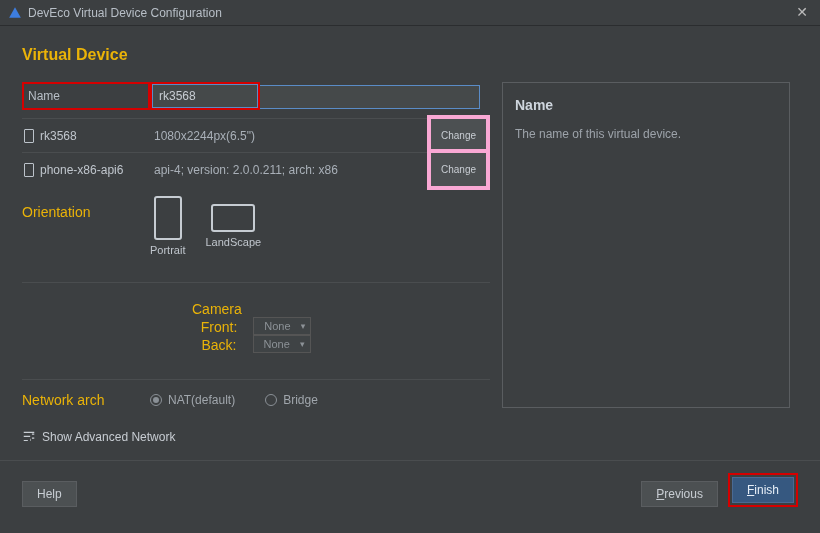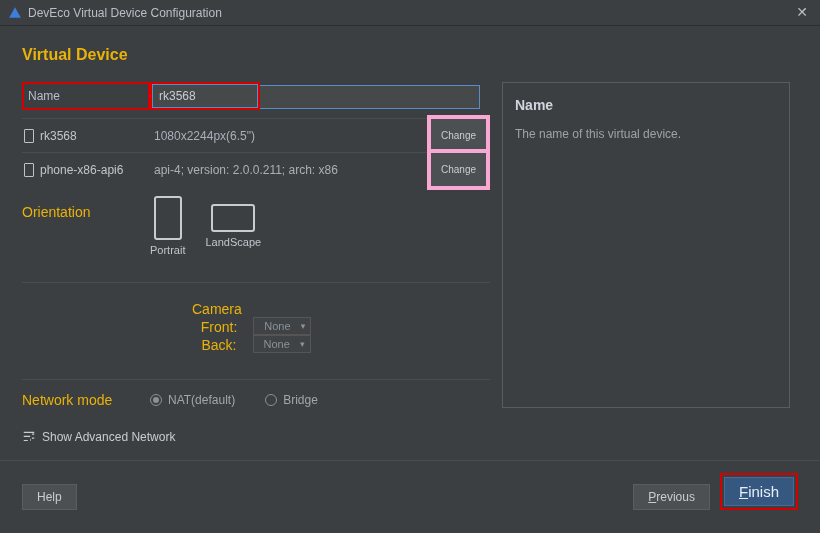"Network mode" div.network-label { text: mode -> arch }
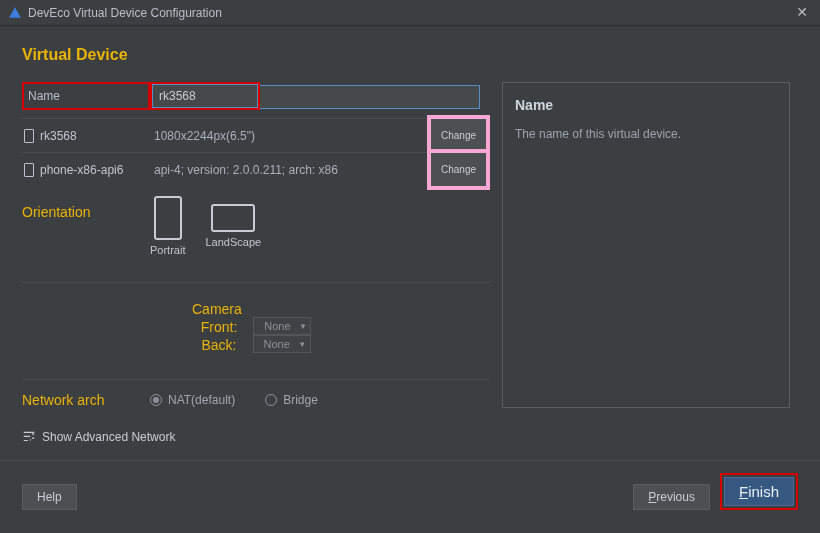"Finish" .finish-btn { font-size: 15px -> 12px }
